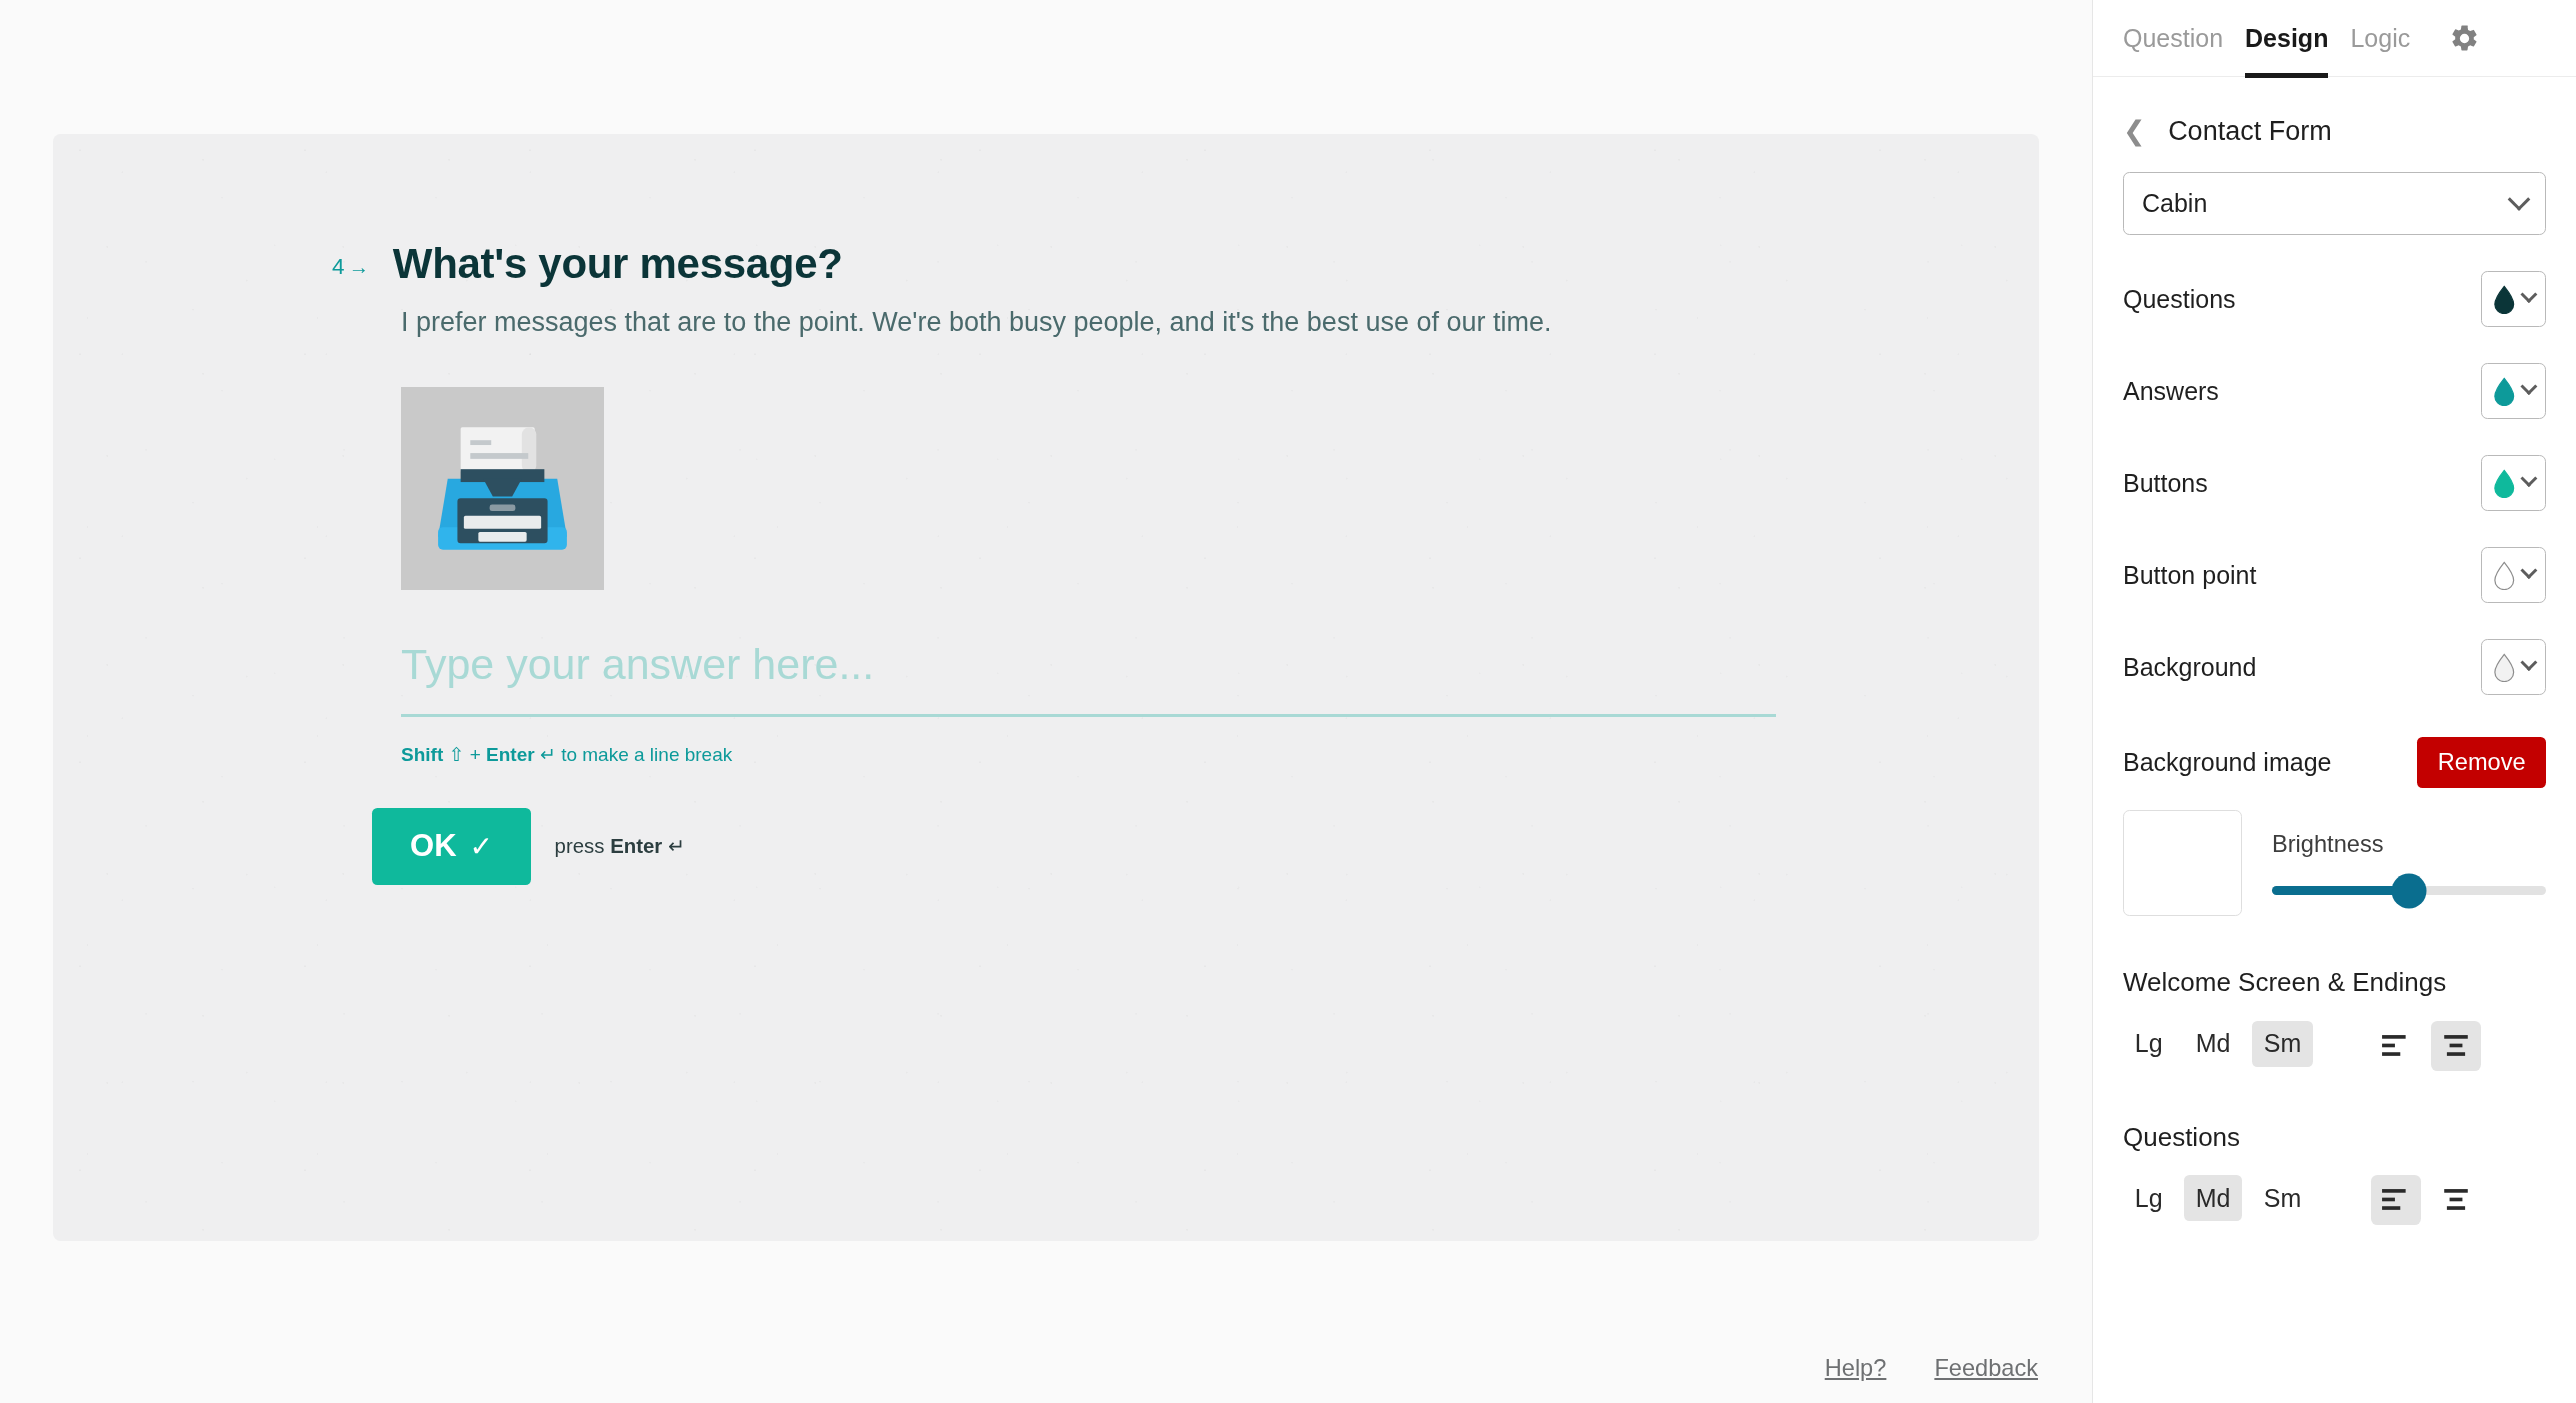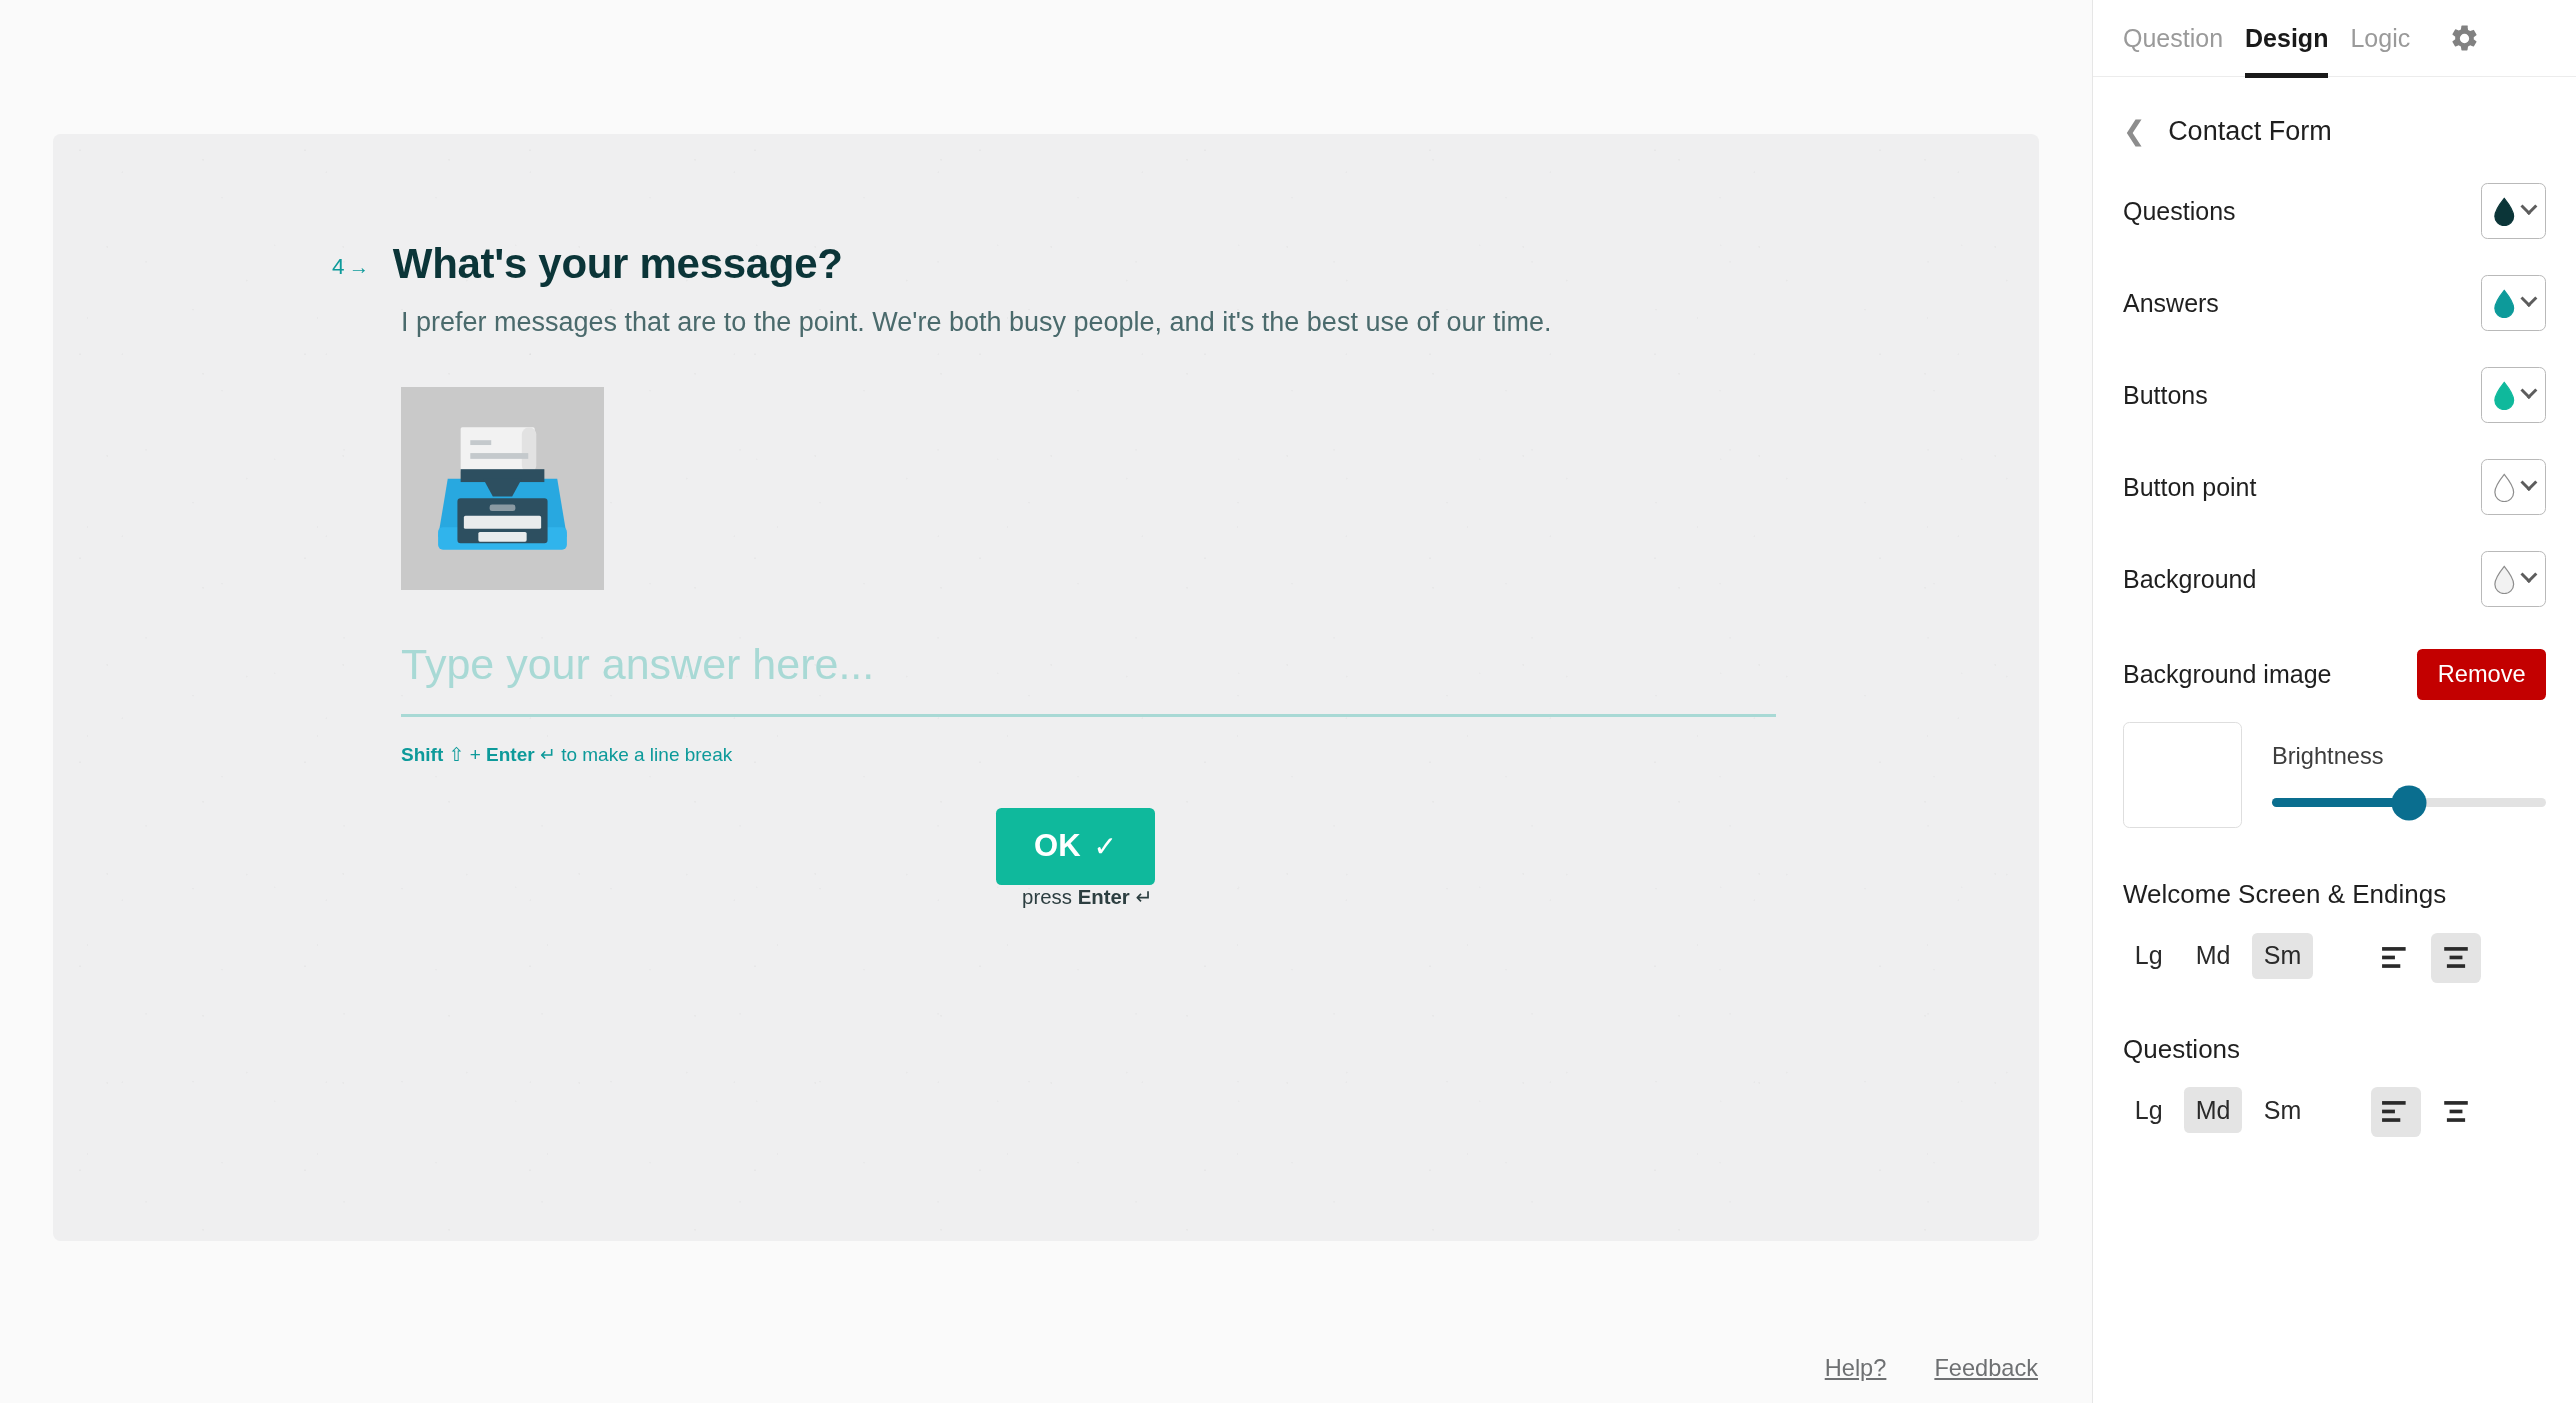"Cabin" div.select-box { html: none -> <div> <span>Cabin</span> <span></span> </div> }
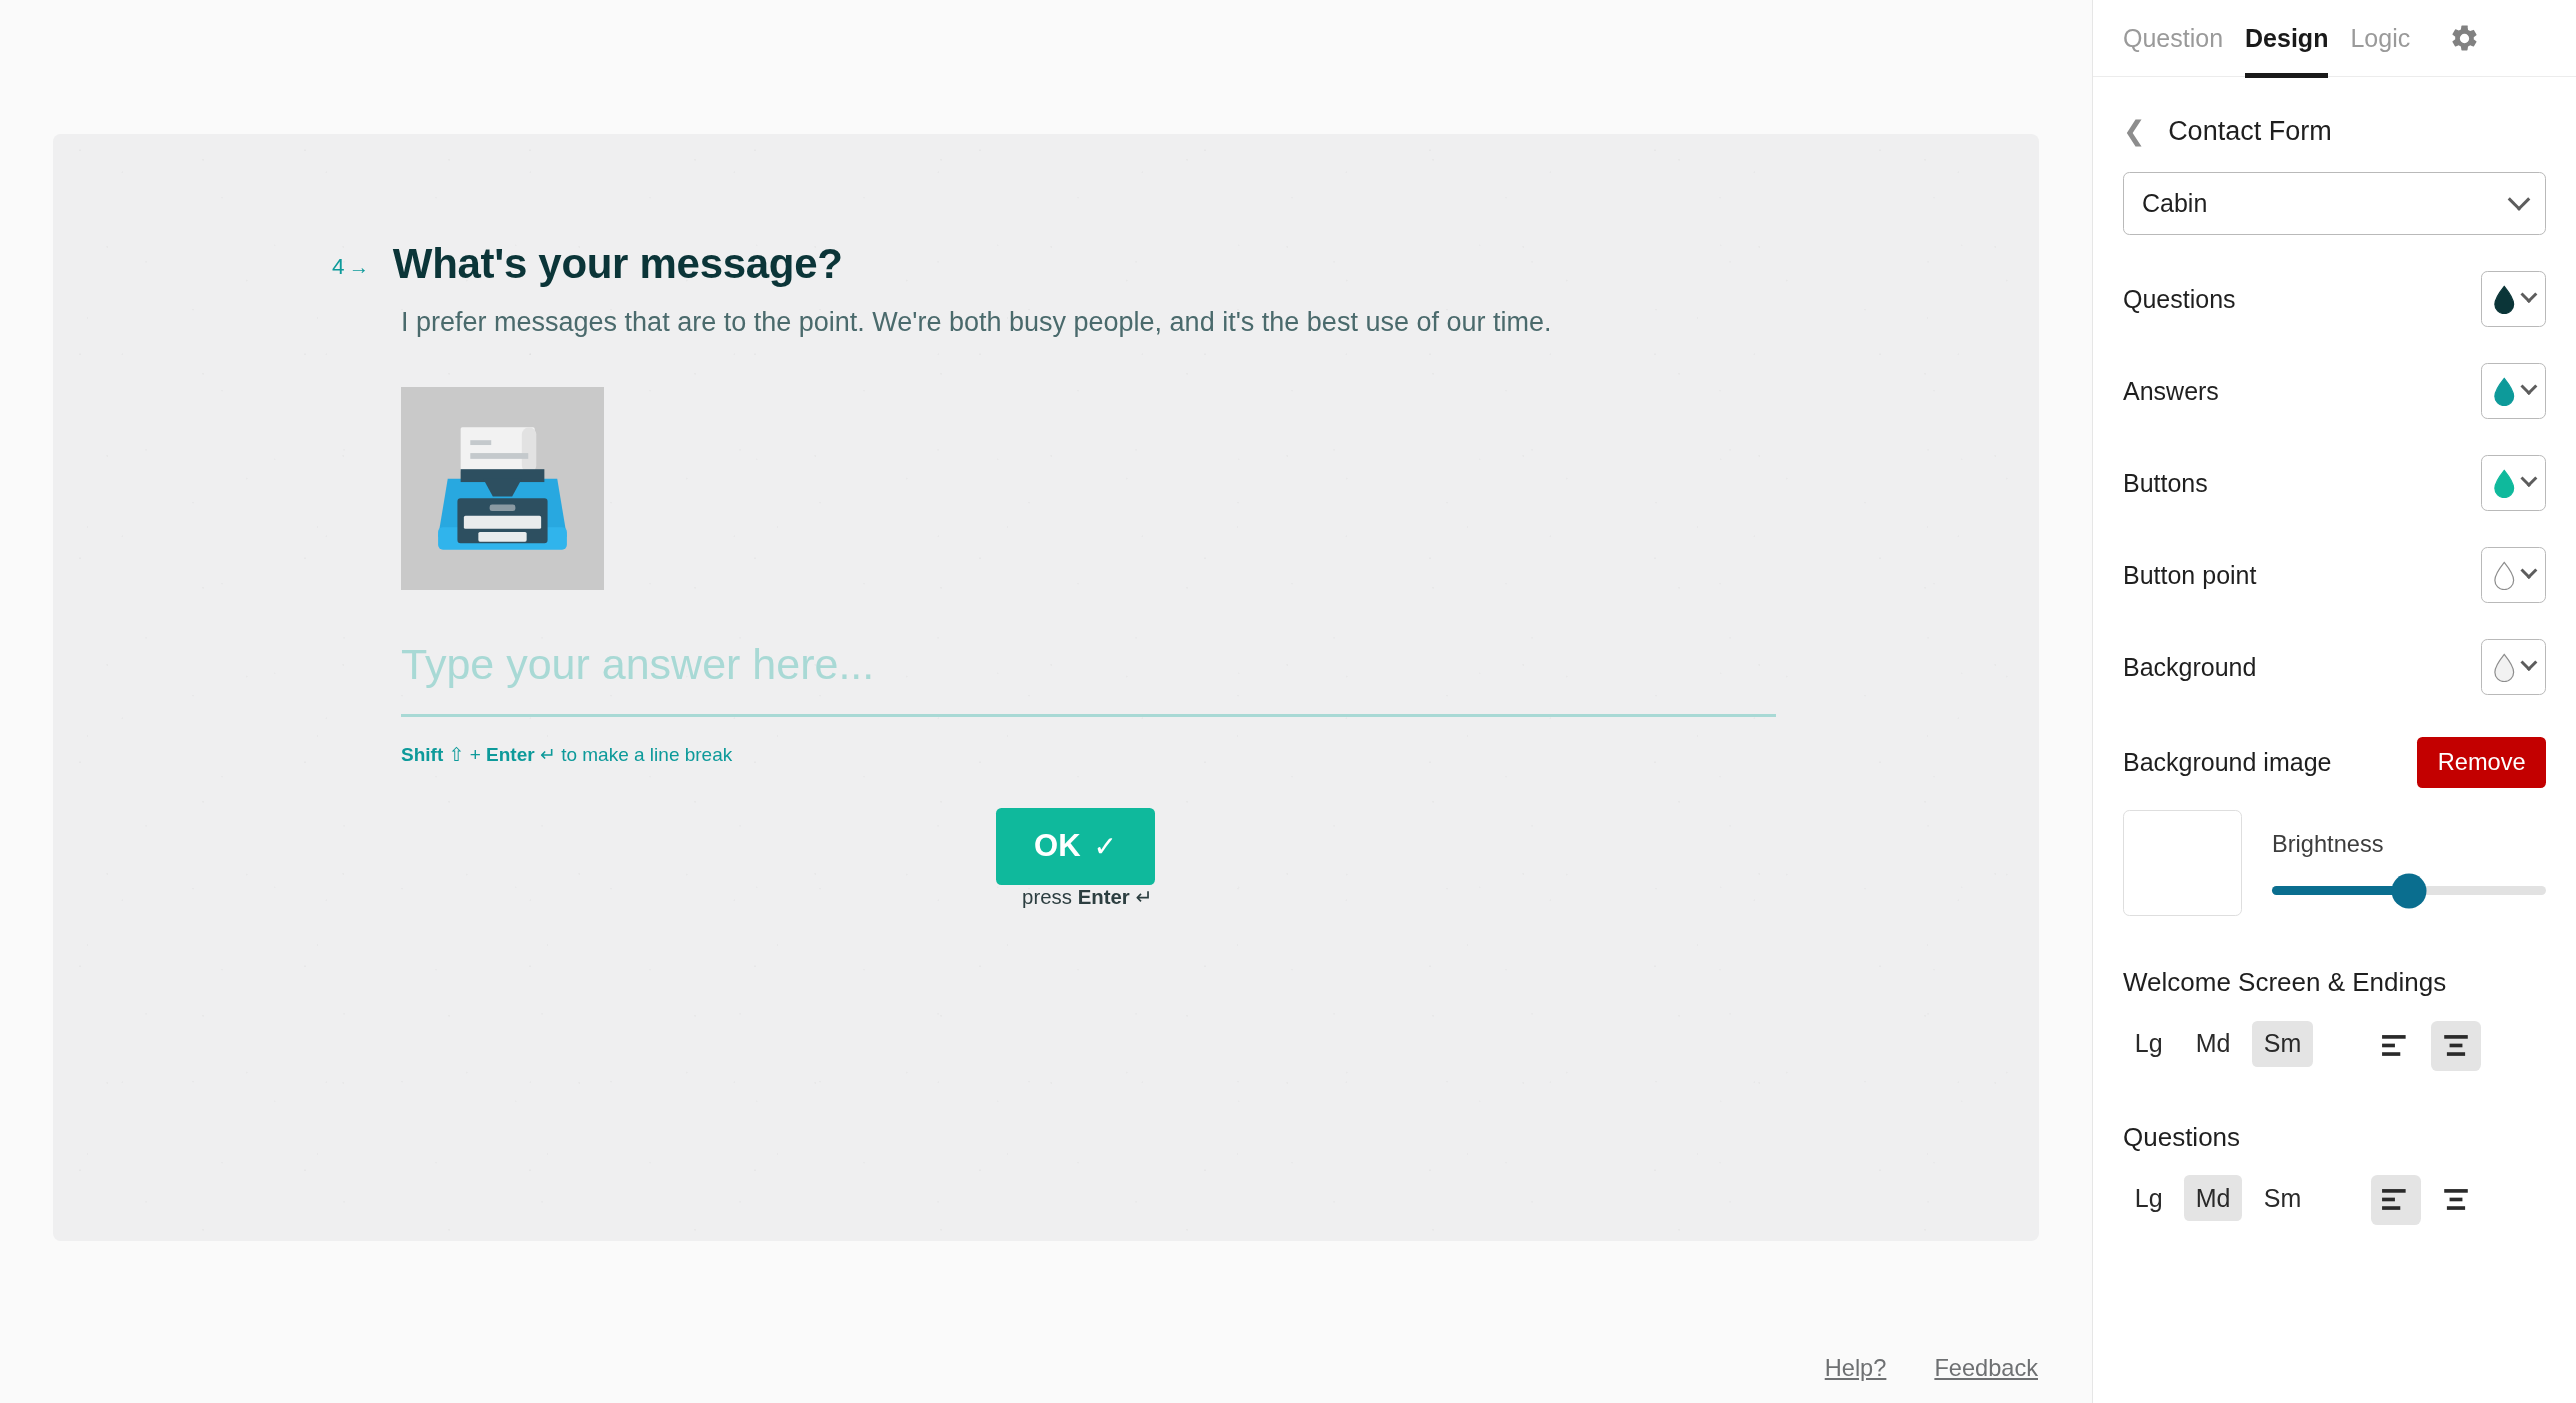"OK" .ok-row { flex-direction: column -> none }
